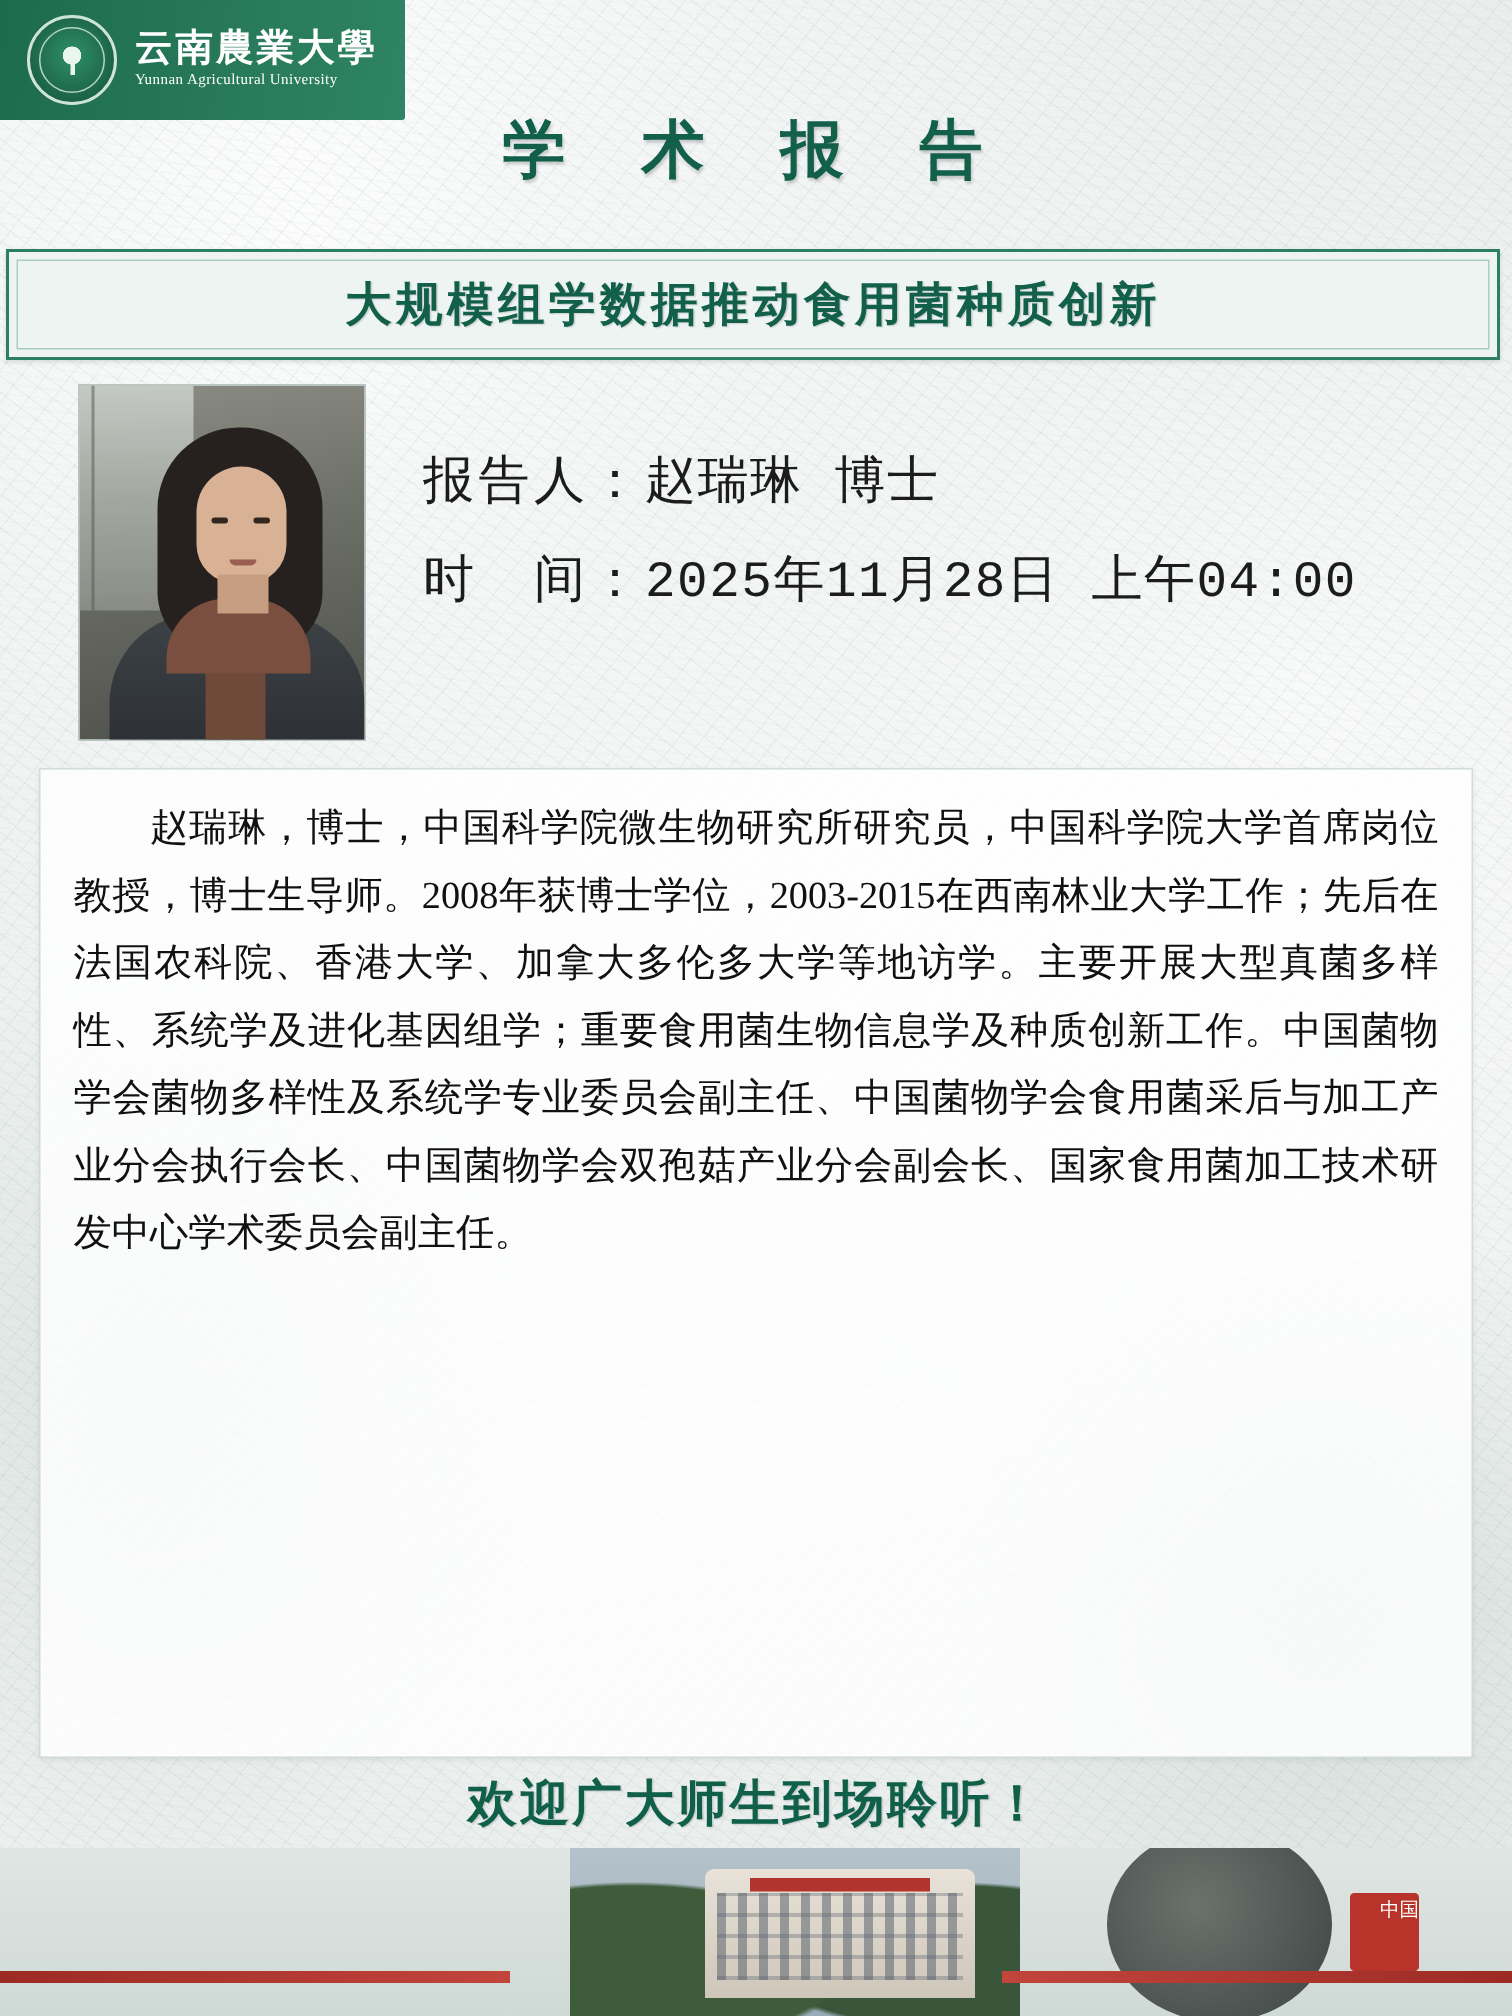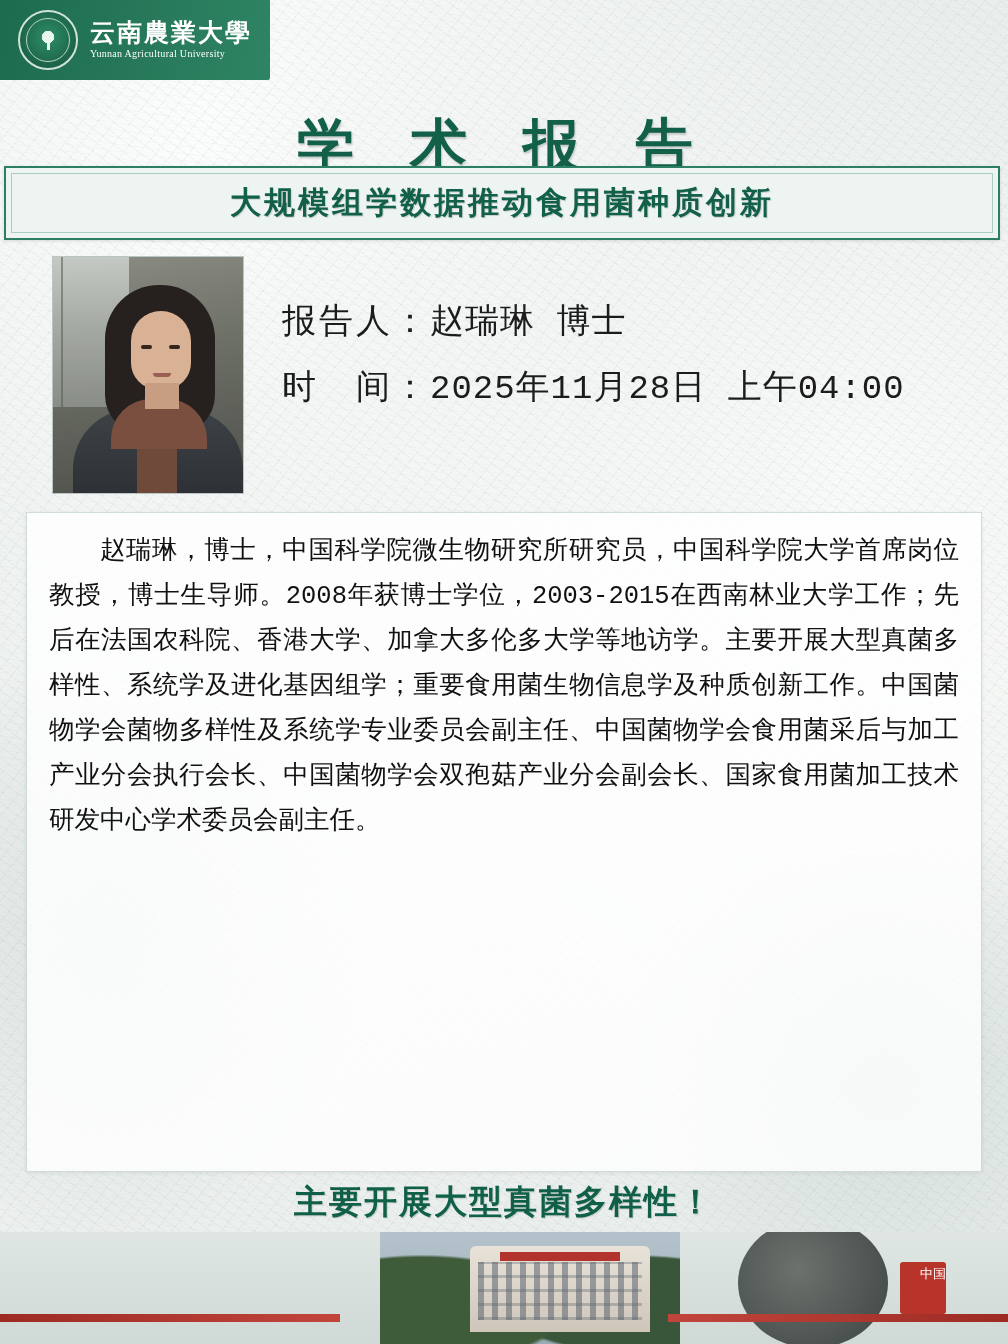"学 术 报 告" .main-title { font-size: 57px -> 42px; margin-top: 36px -> none }
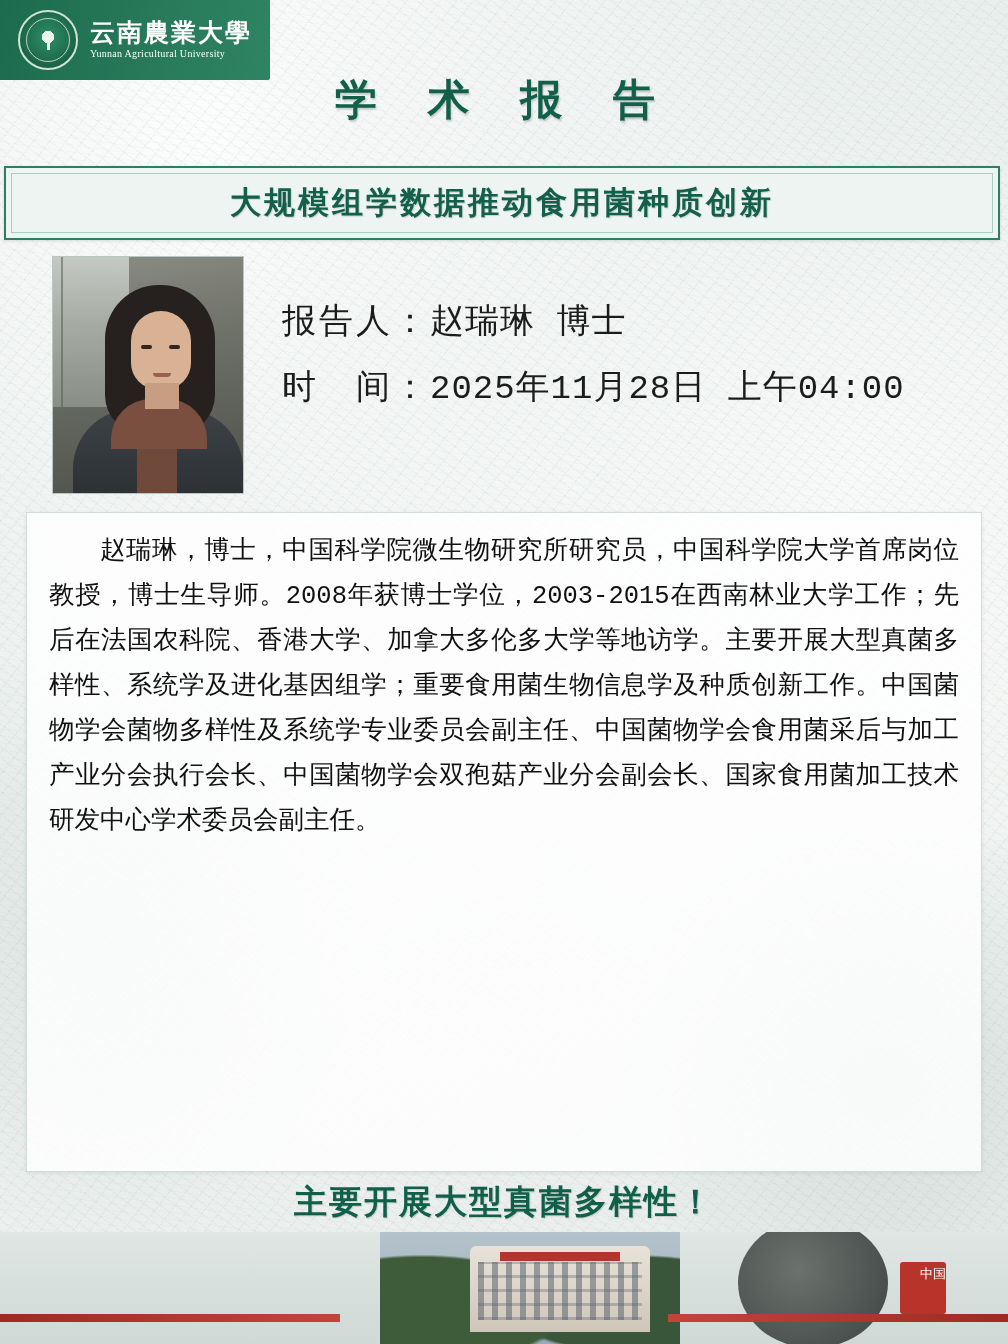"赵瑞琳，博士，中国科学院微生物研究所研究员，中国科学院大学首席岗位教授，博士生导" .bio p { font-family: Liberation Mono, monospace -> Liberation Serif, serif }
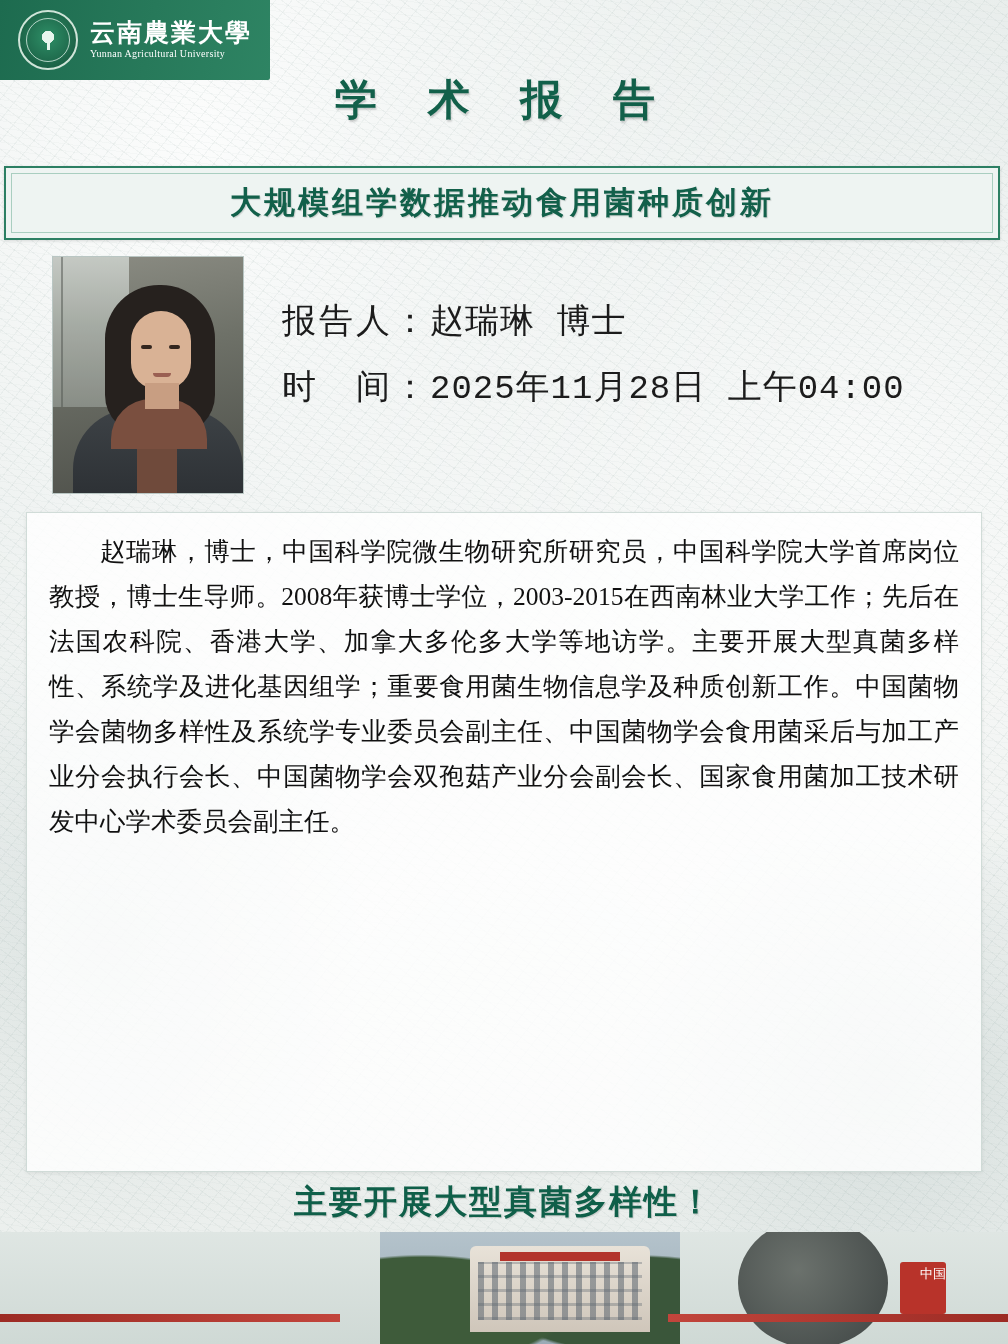"主要开展大型真菌多样性！" div.welcome { text: 主要开展大型真菌多样性 -> 欢迎广大师生到场聆听 }
